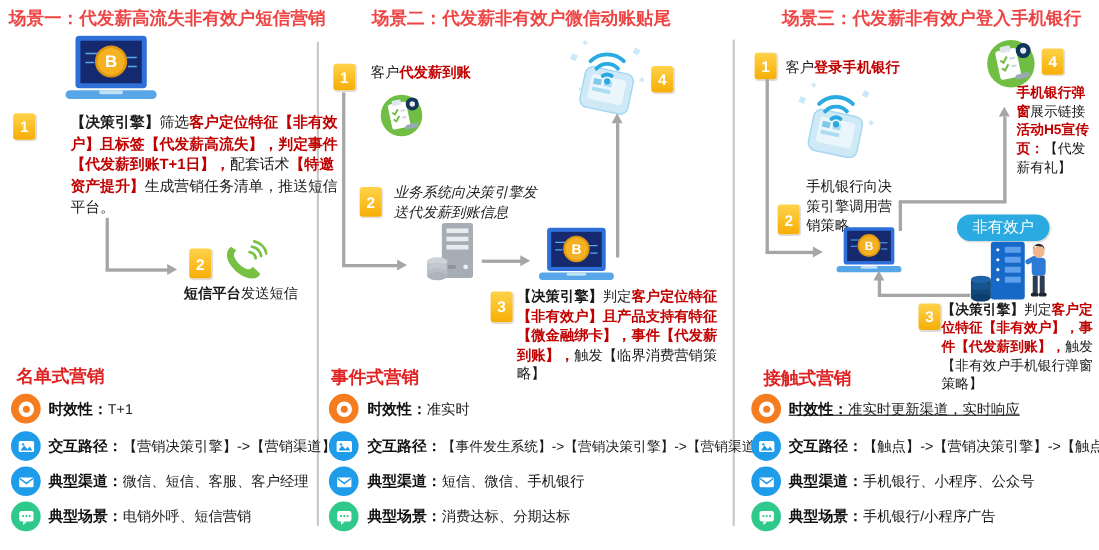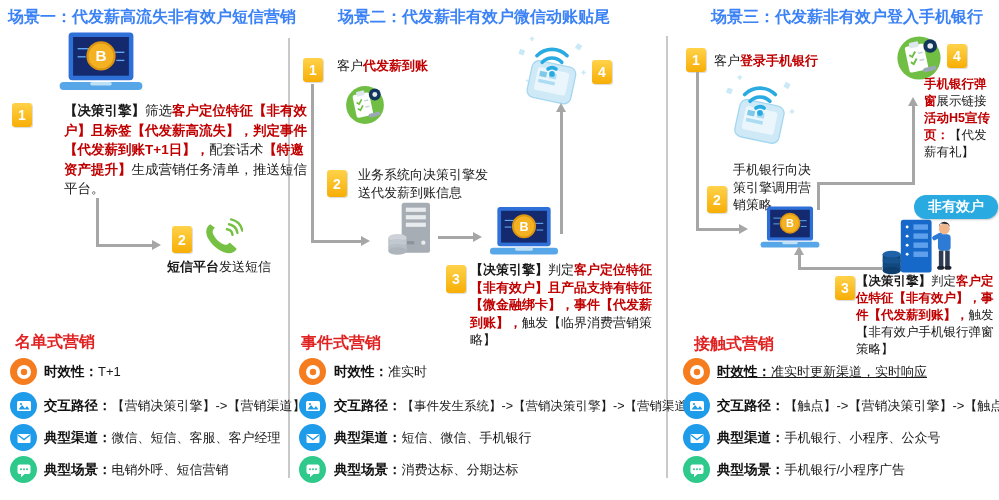"场景一：代发薪高流失非有效户短信营销" .col-title { color: #3b82f6 -> #ef4444 }
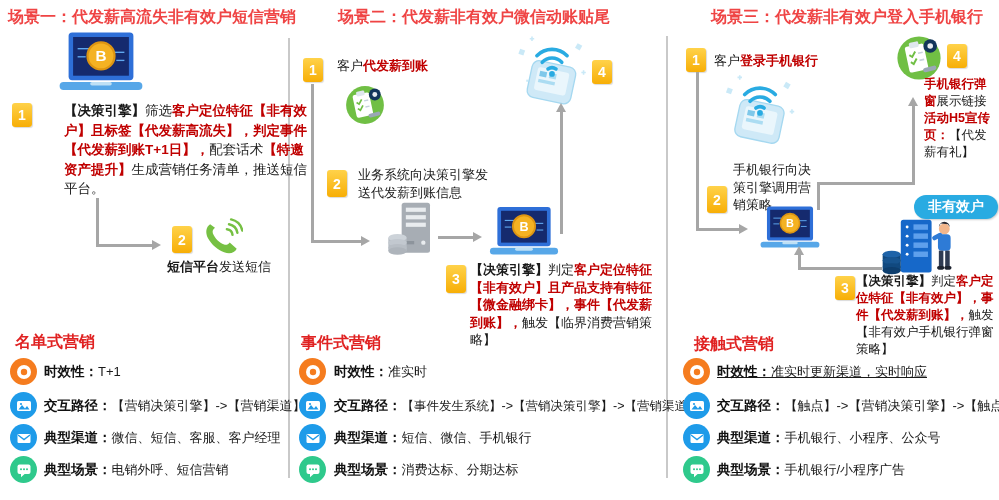"业务系统向决策引擎发送代发薪到账信息" div.abs { font-style: none -> italic }
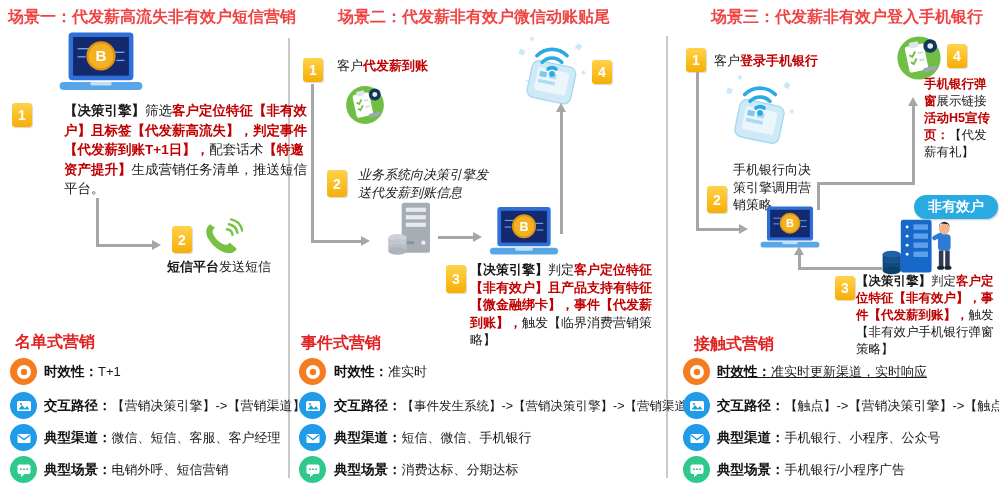"非有效户" .pill { font-weight: bold -> normal; margin-left: 44px -> none }
